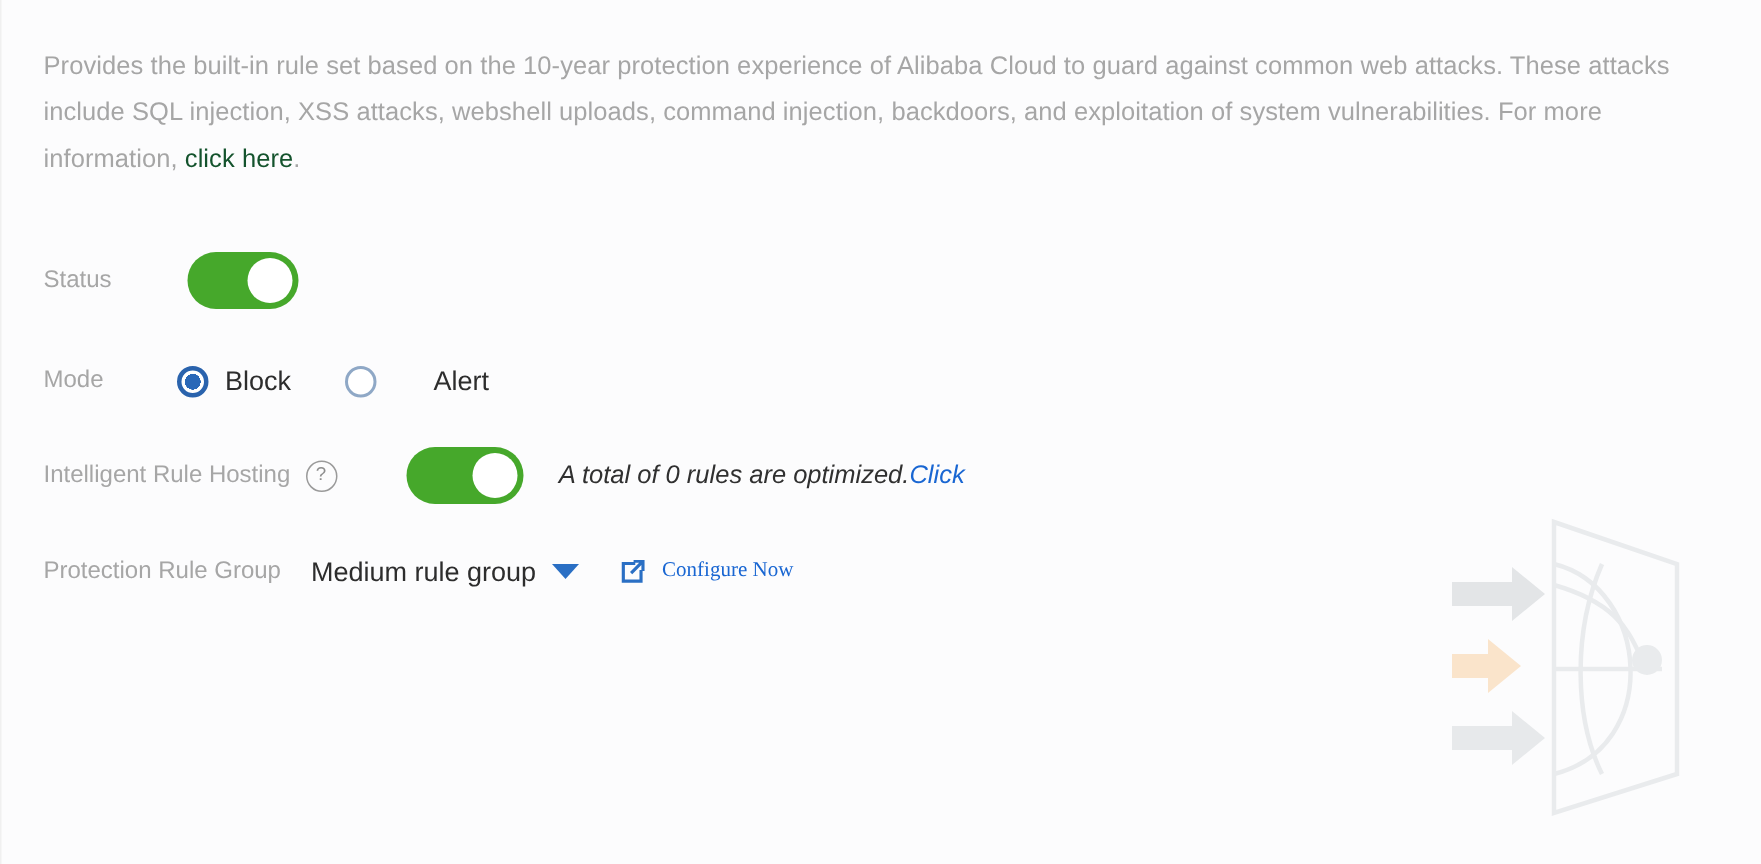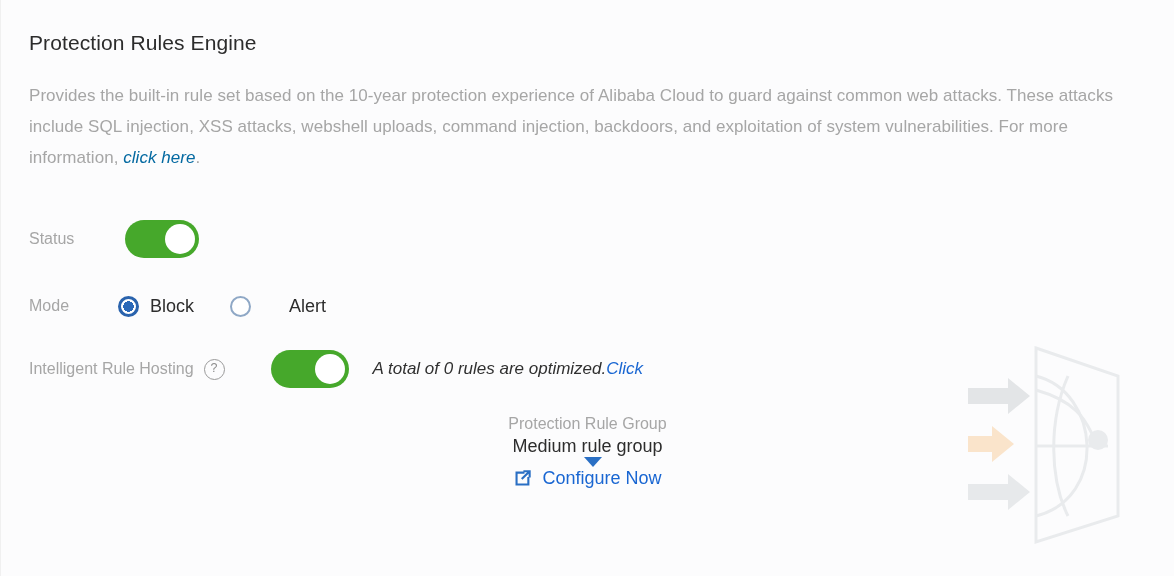"Protection Rules Engine" h1.page-title { html: <h1>Protection Rules Engine</h1> -> none }
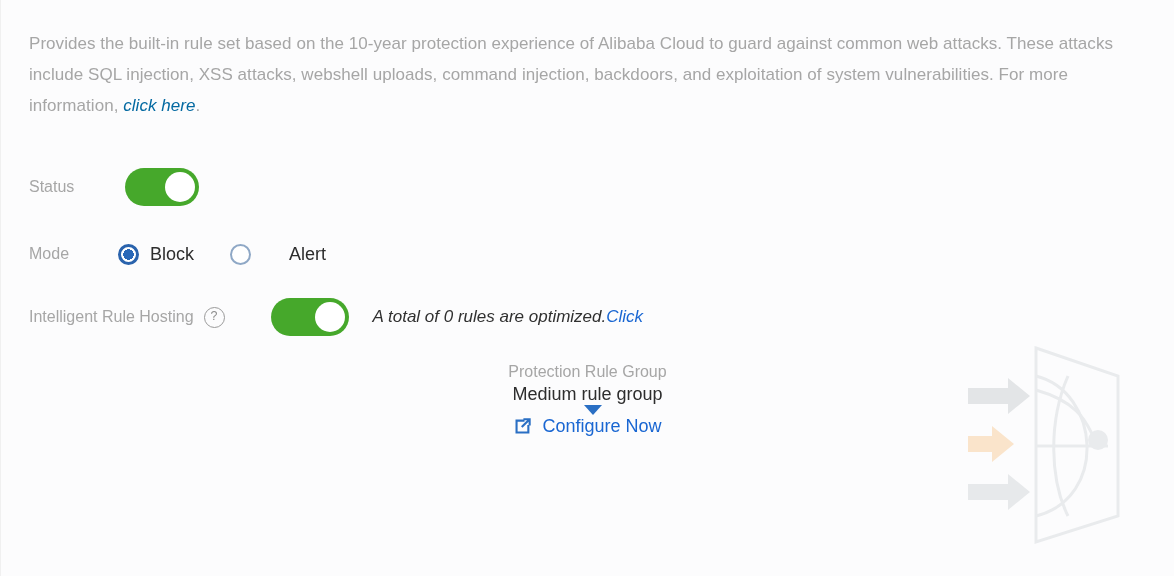"click here" .desc .link { color: #0369a1 -> #14532d; font-style: italic -> none }
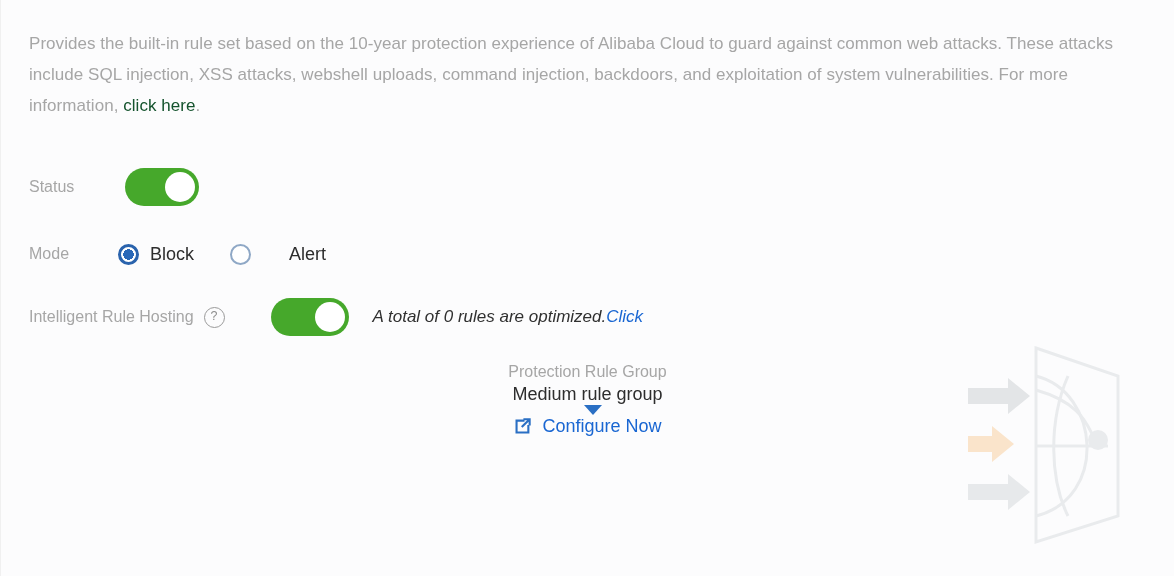"Protection Rule Group" .row.row-group { flex-direction: column -> none }
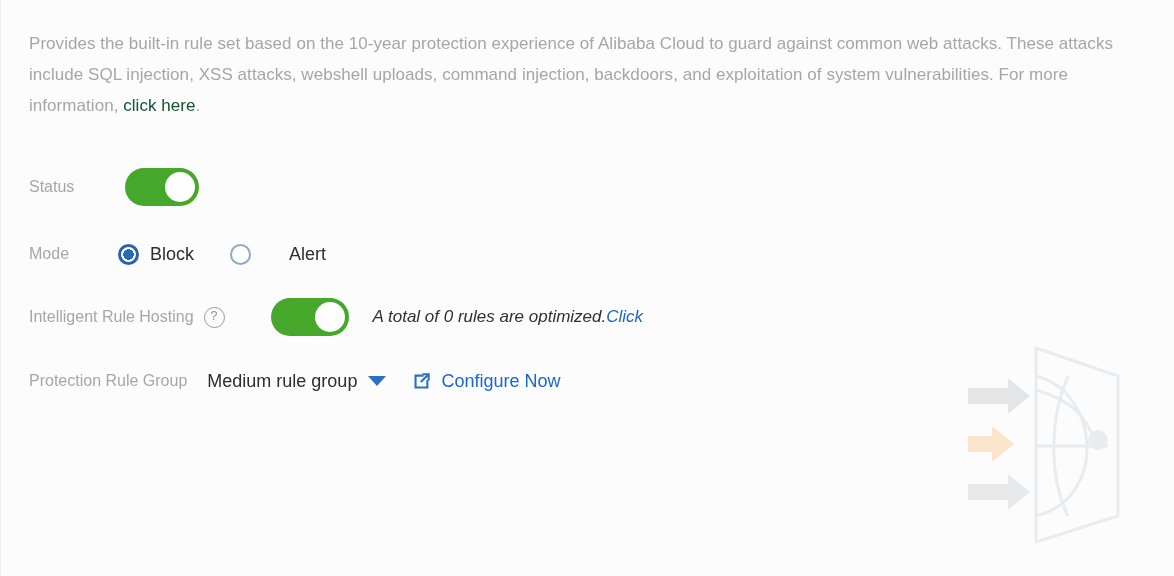"Configure Now" .ext-link .ext-text { font-family: none -> Liberation Serif, serif; font-size: 18px -> 14px }
